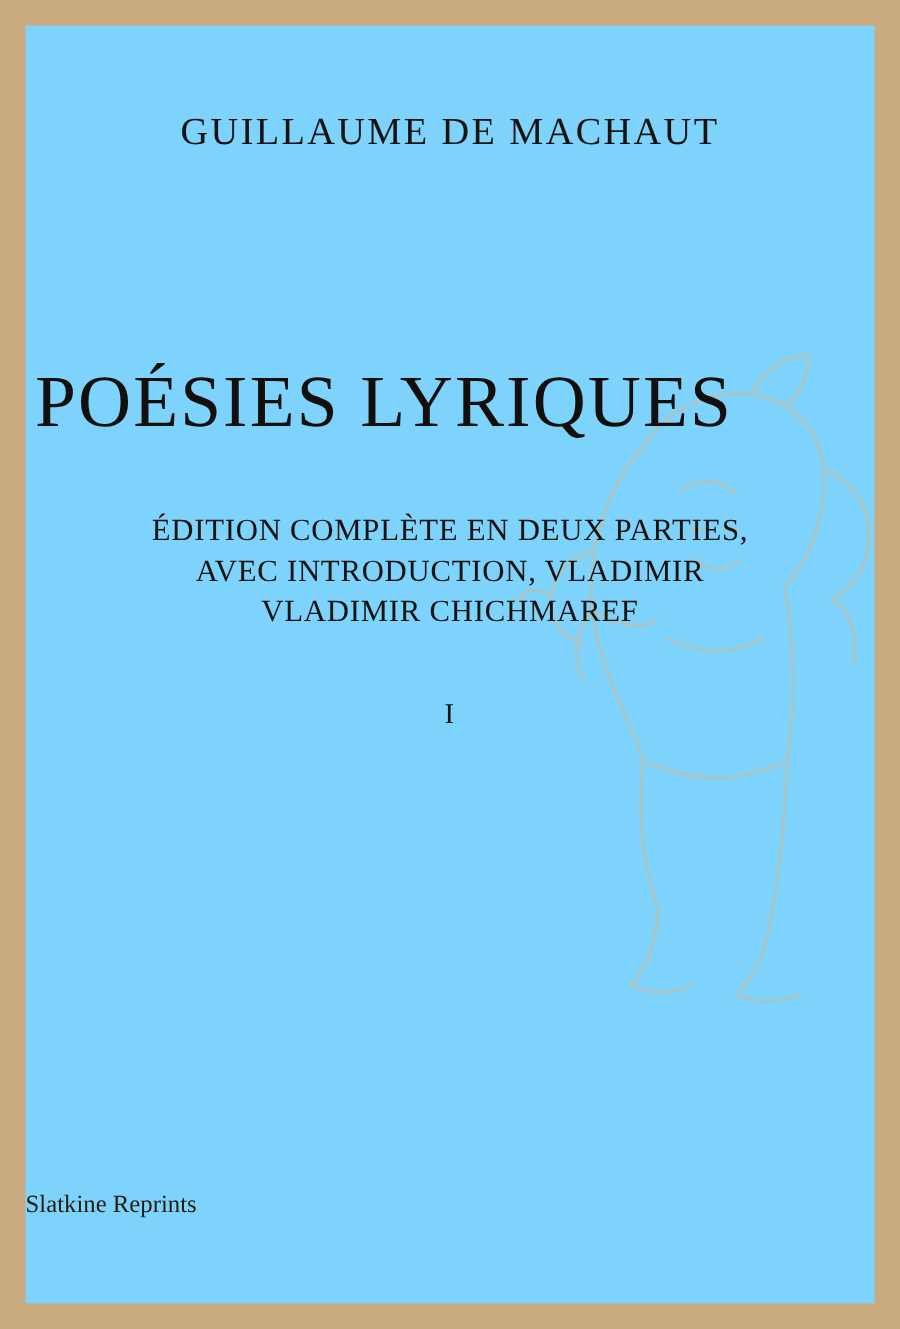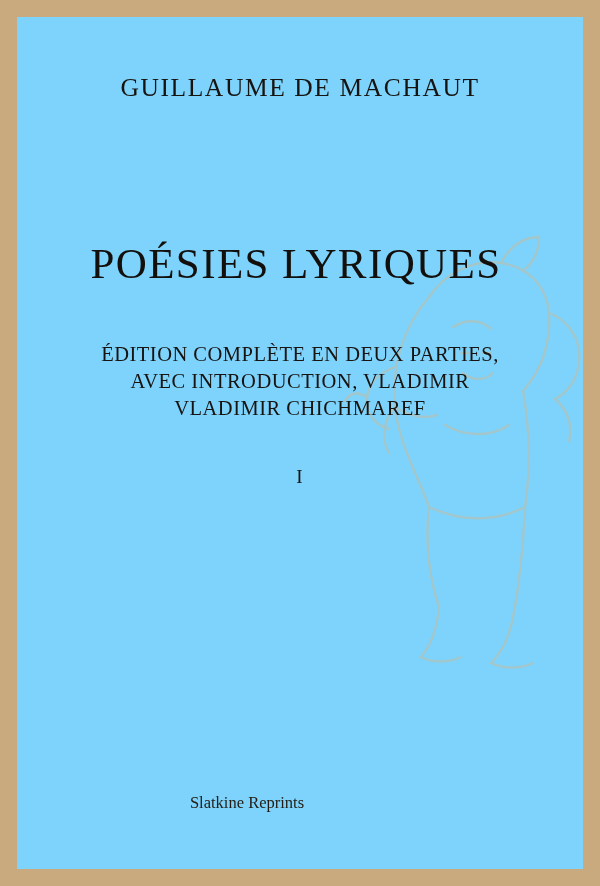"POÉSIES LYRIQUES" .title { font-size: 43px -> 49px; padding-left: 40px -> none }
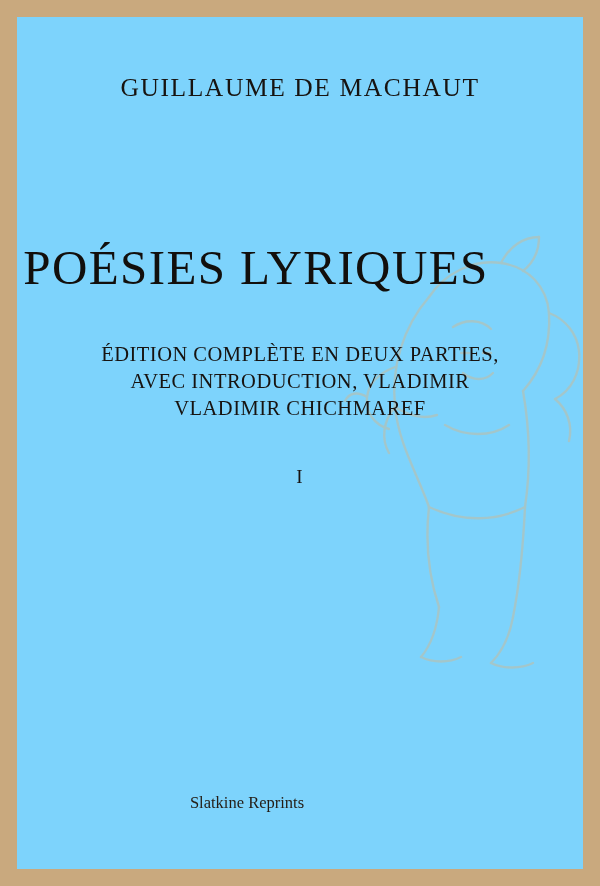"Slatkine Reprints" .publisher { text-align: center -> none }
